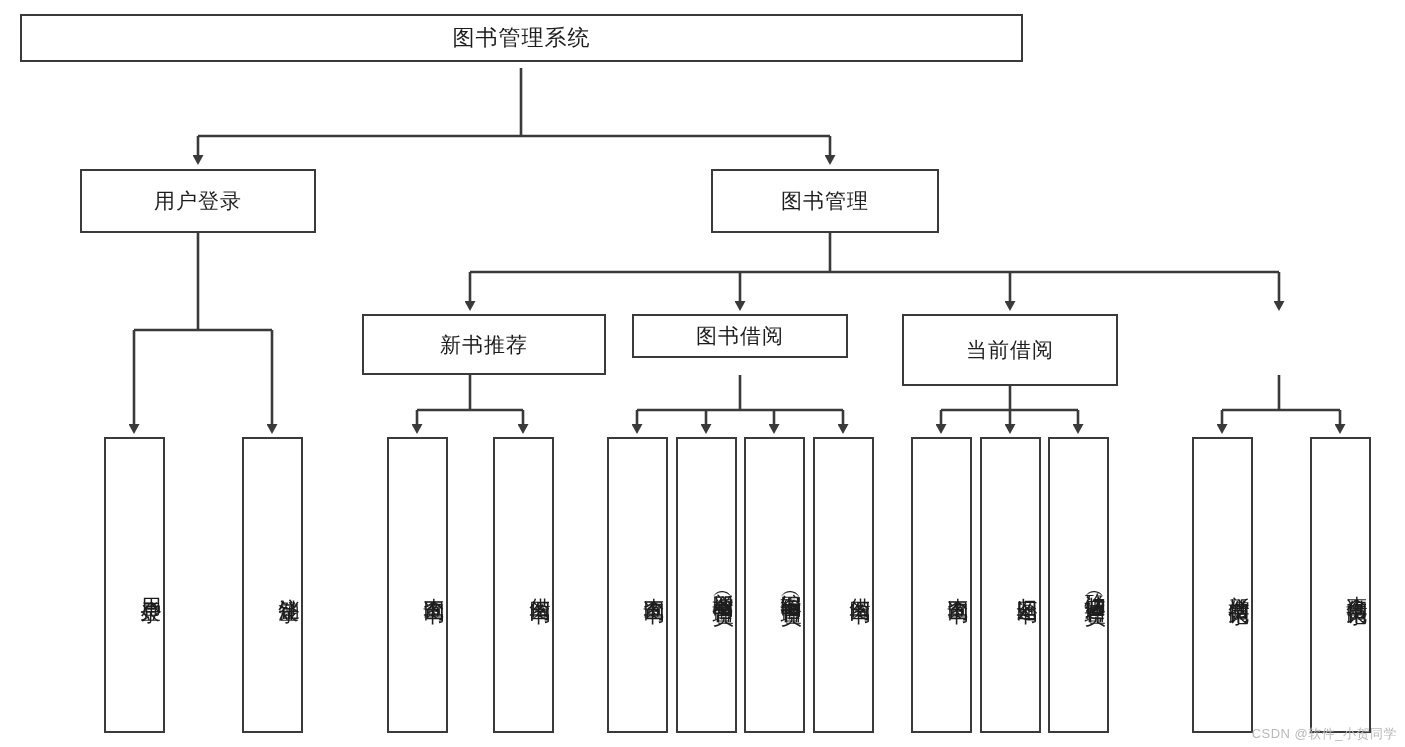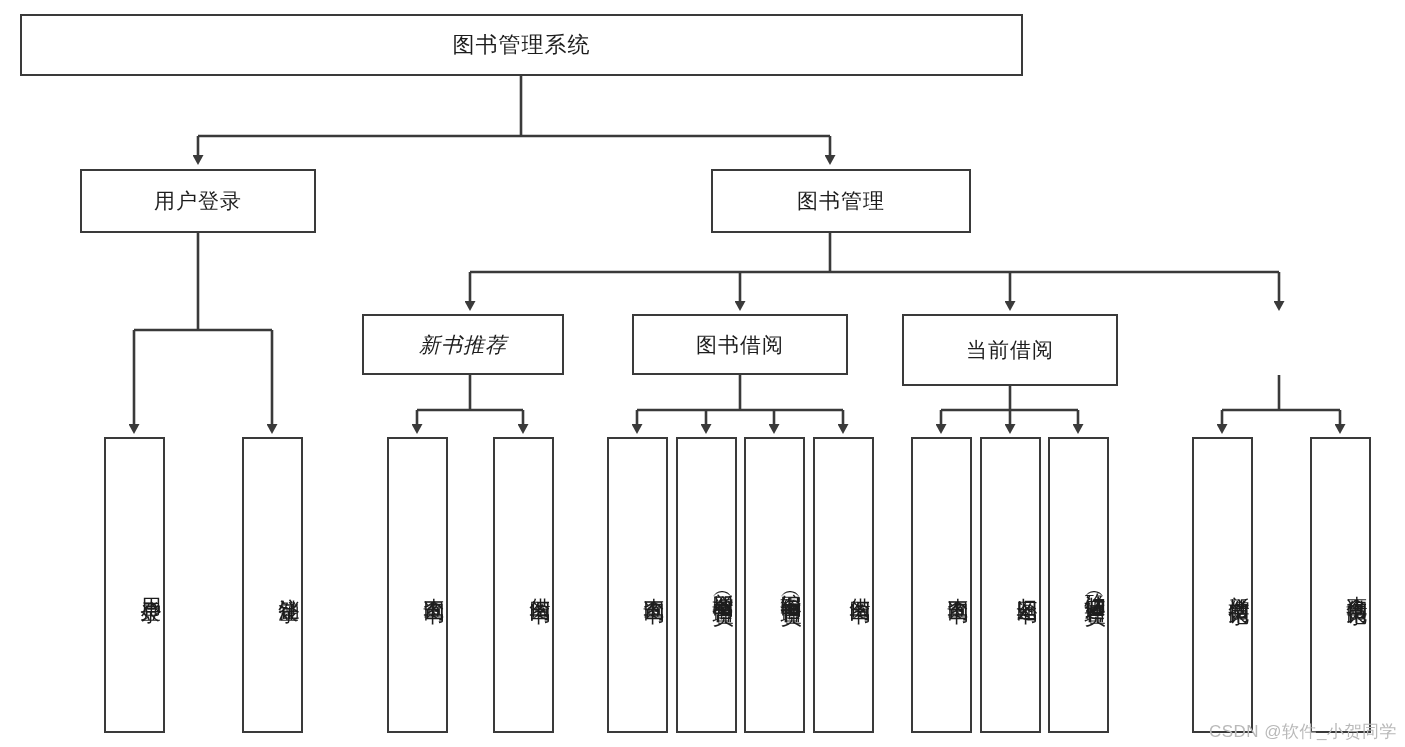"图书管理系统" div.node { height: 62px -> 48px }
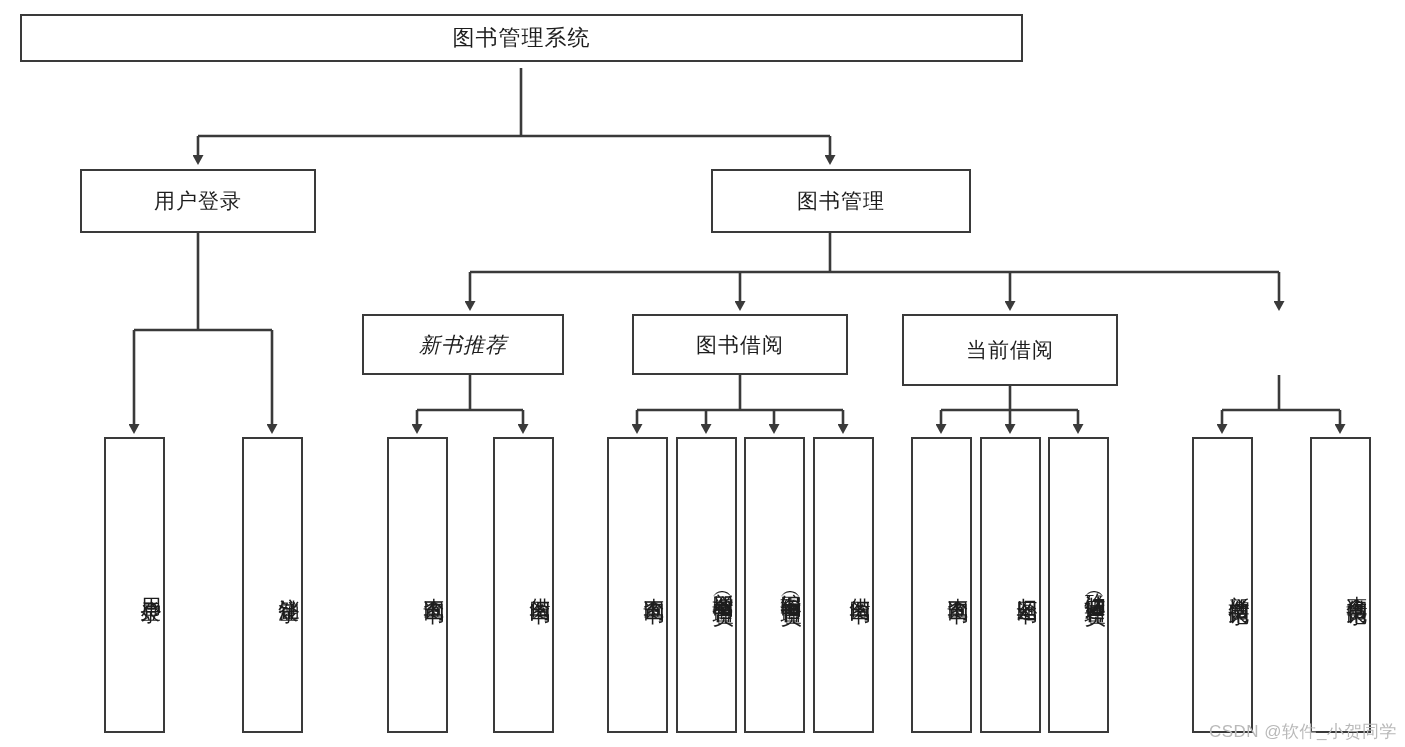"图书管理" div.node { width: 260px -> 228px }
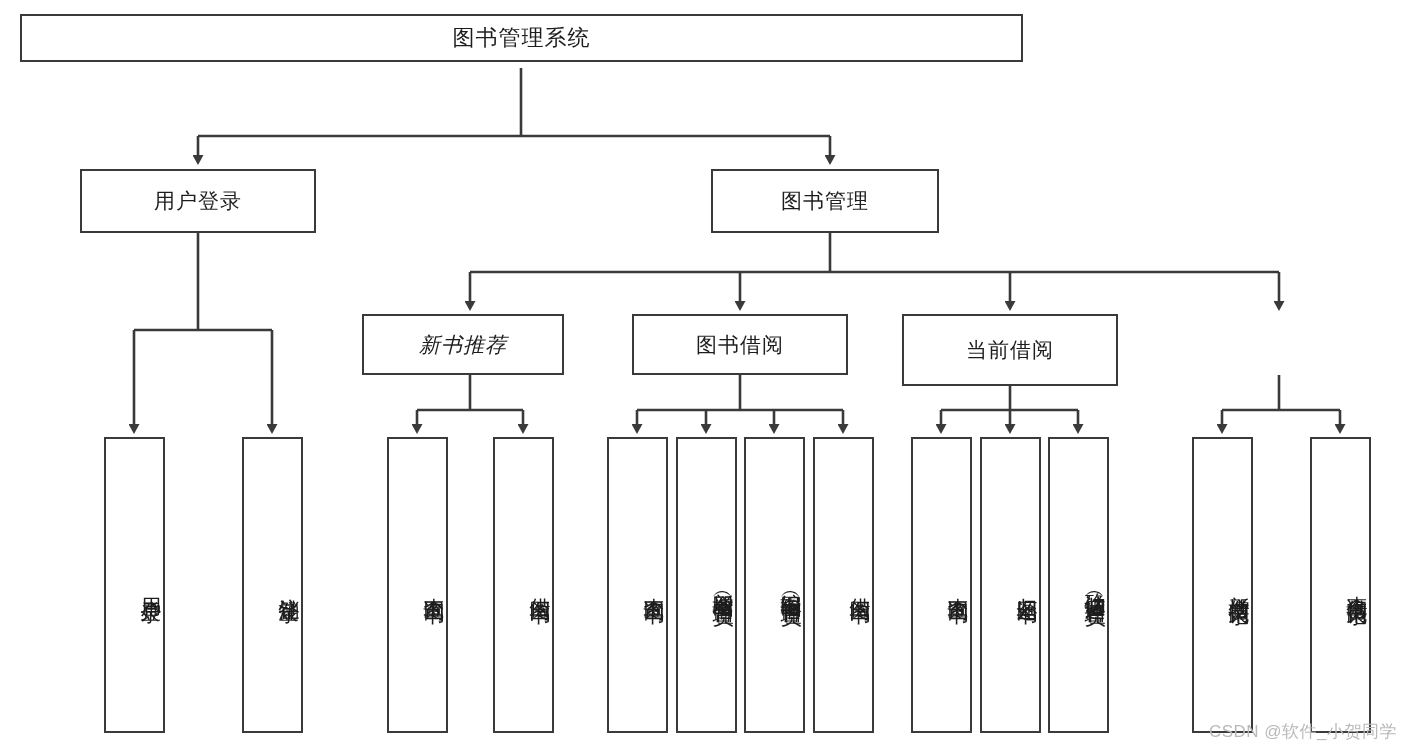"新书推荐" div.node { font-style: italic -> none; width: 202px -> 244px }
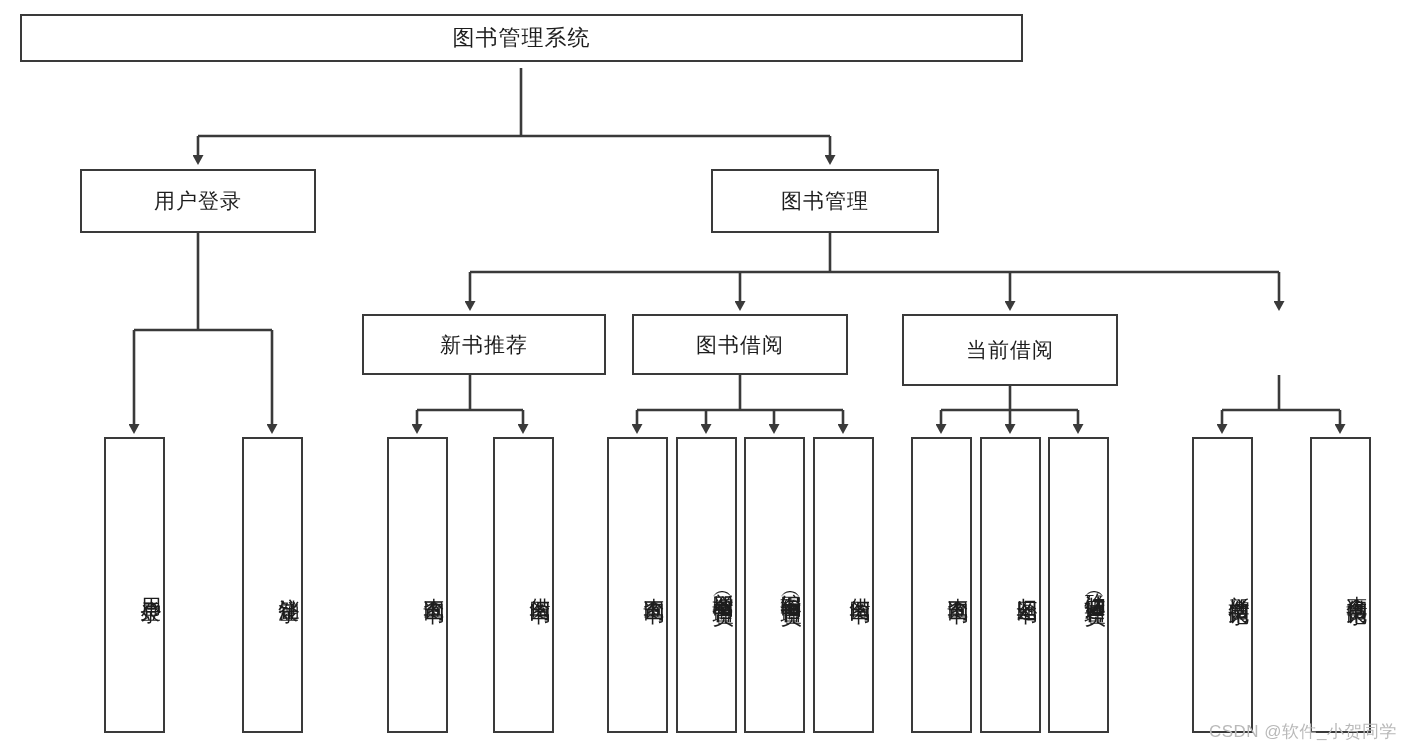"图书借阅" div.node { height: 61px -> 44px }
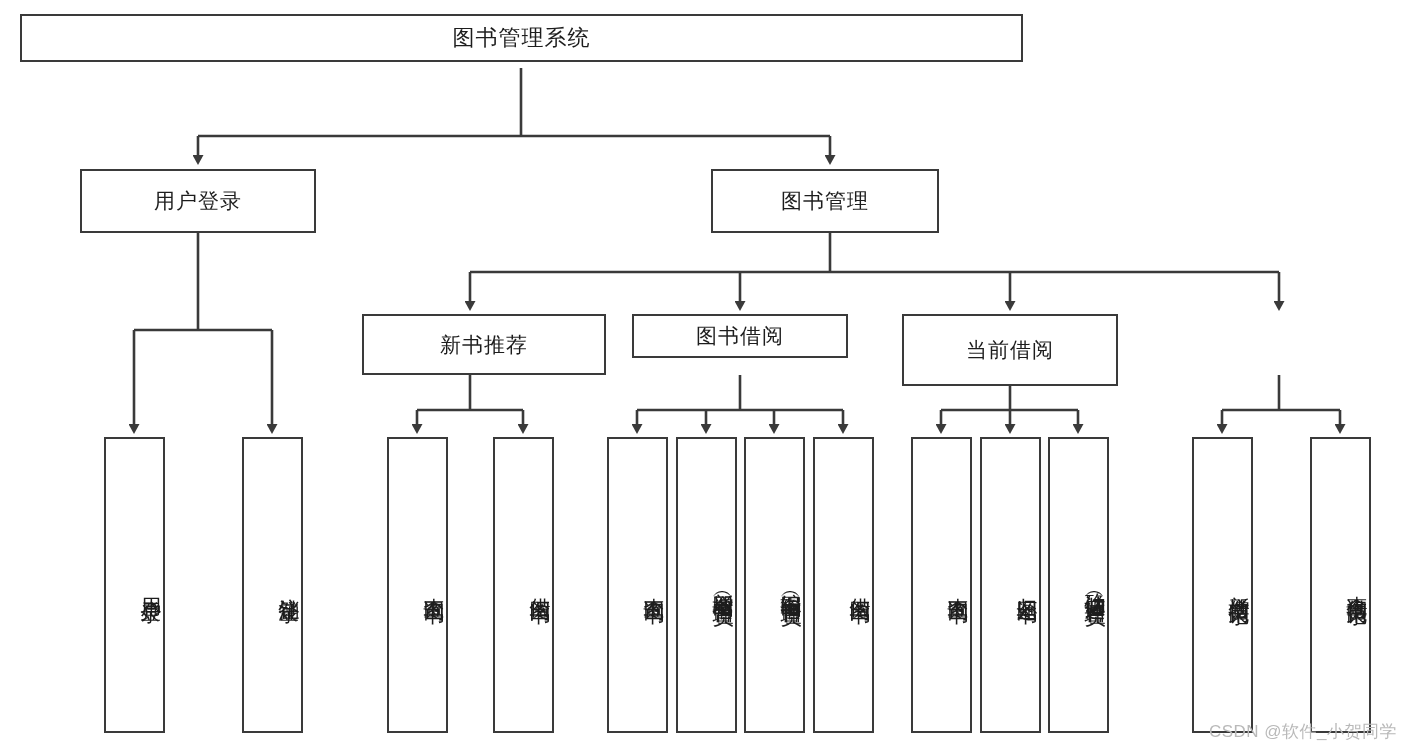"CSDN @软件_小贺同学" .watermark { font-size: 17px -> 13px }
